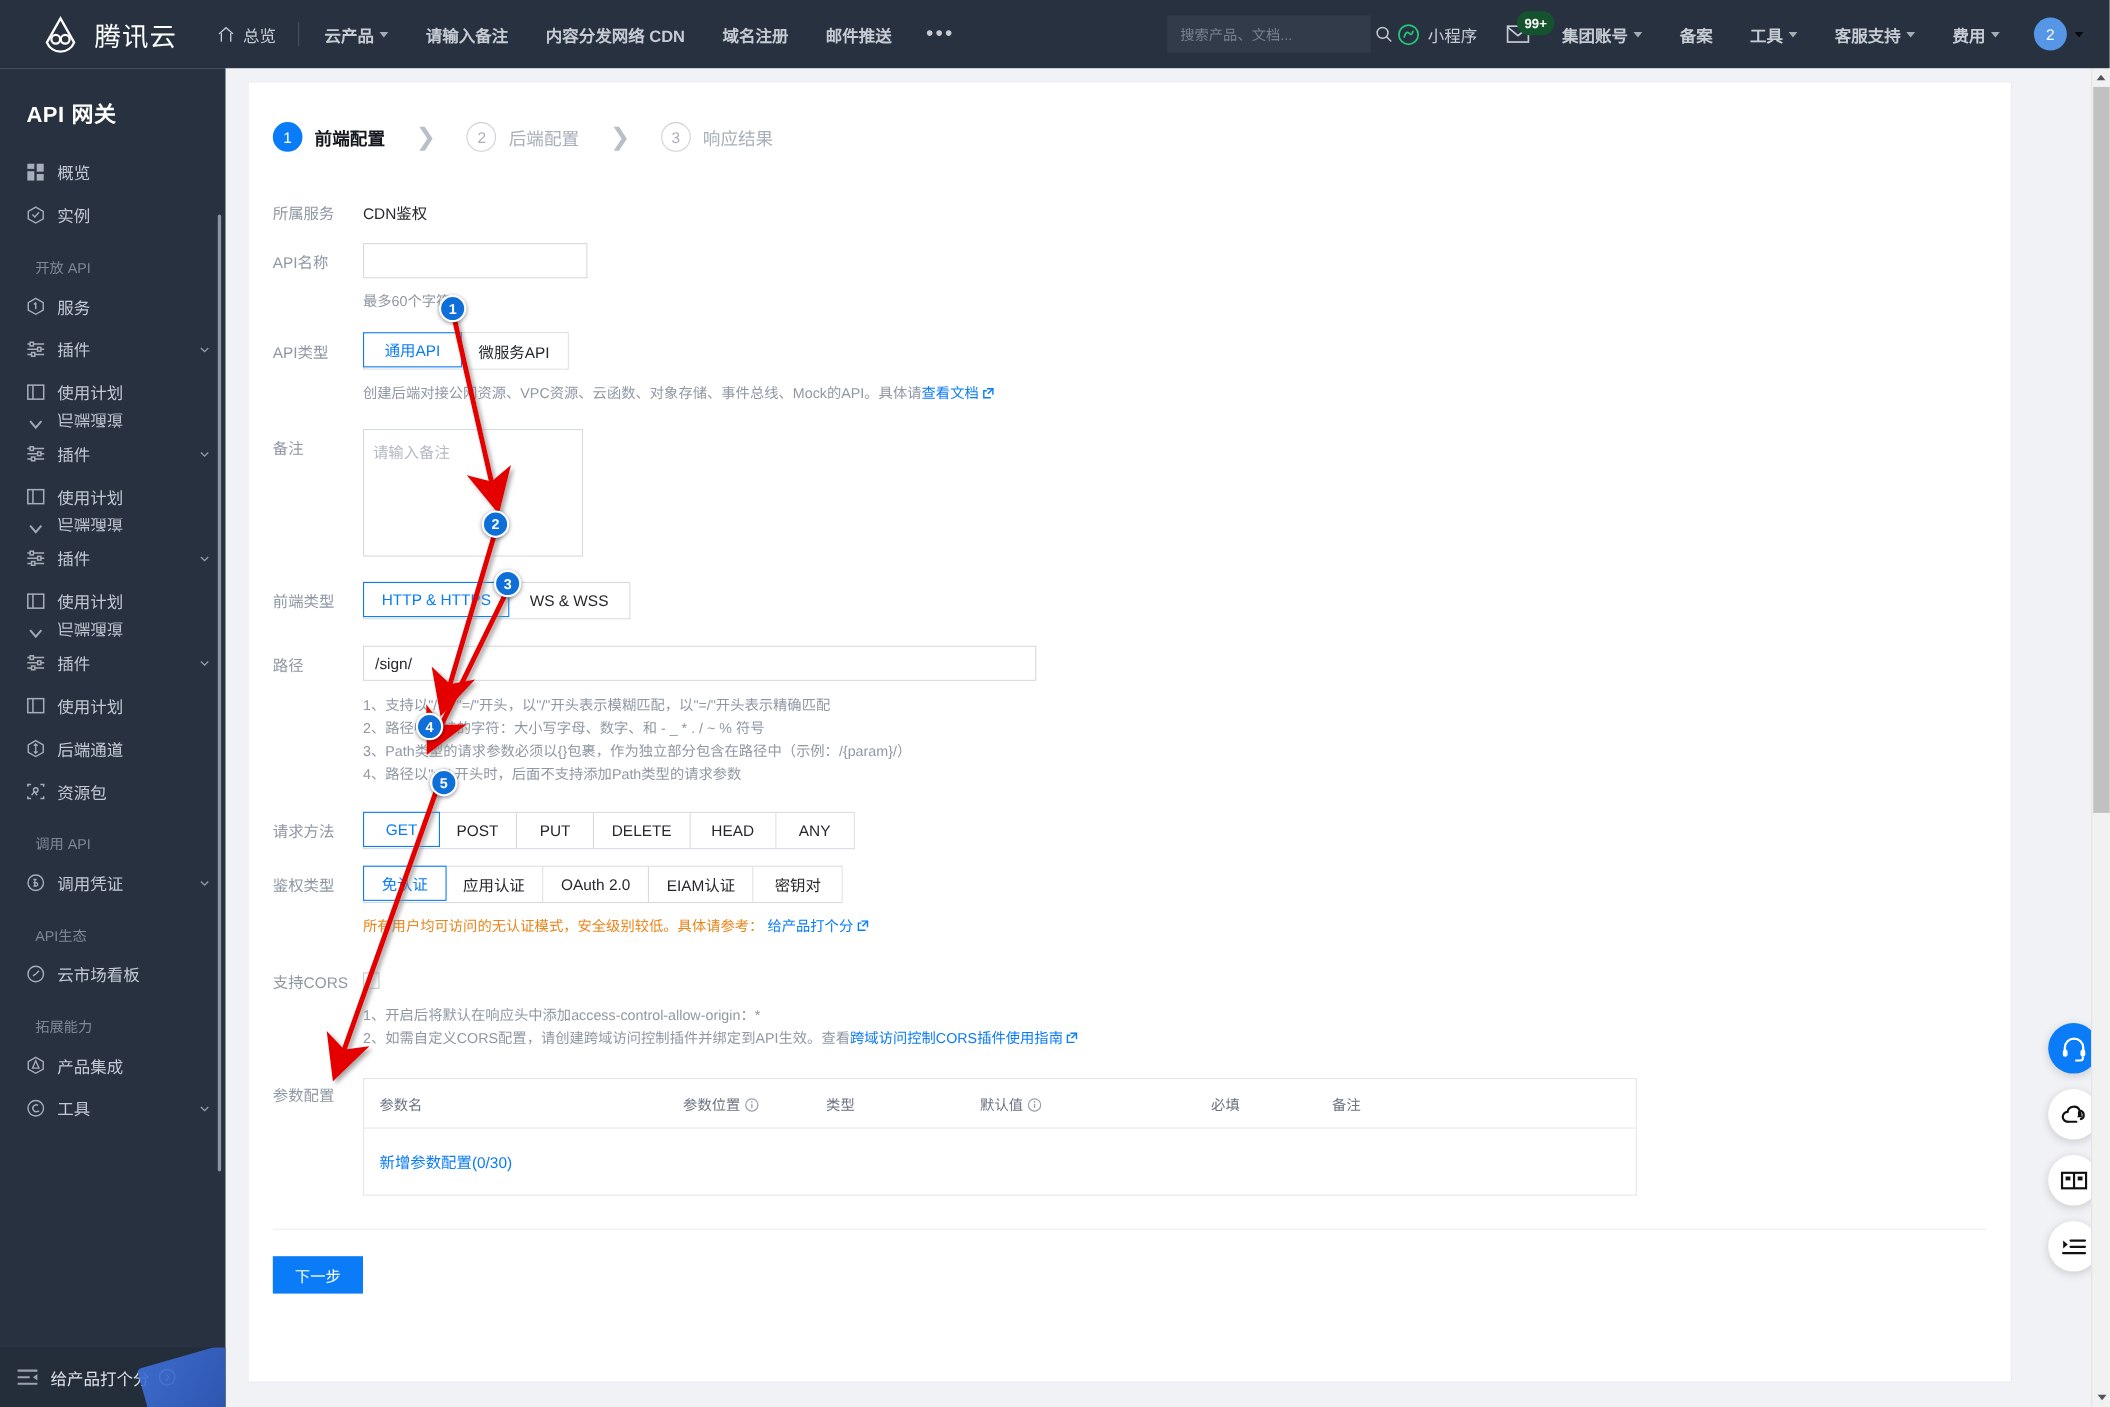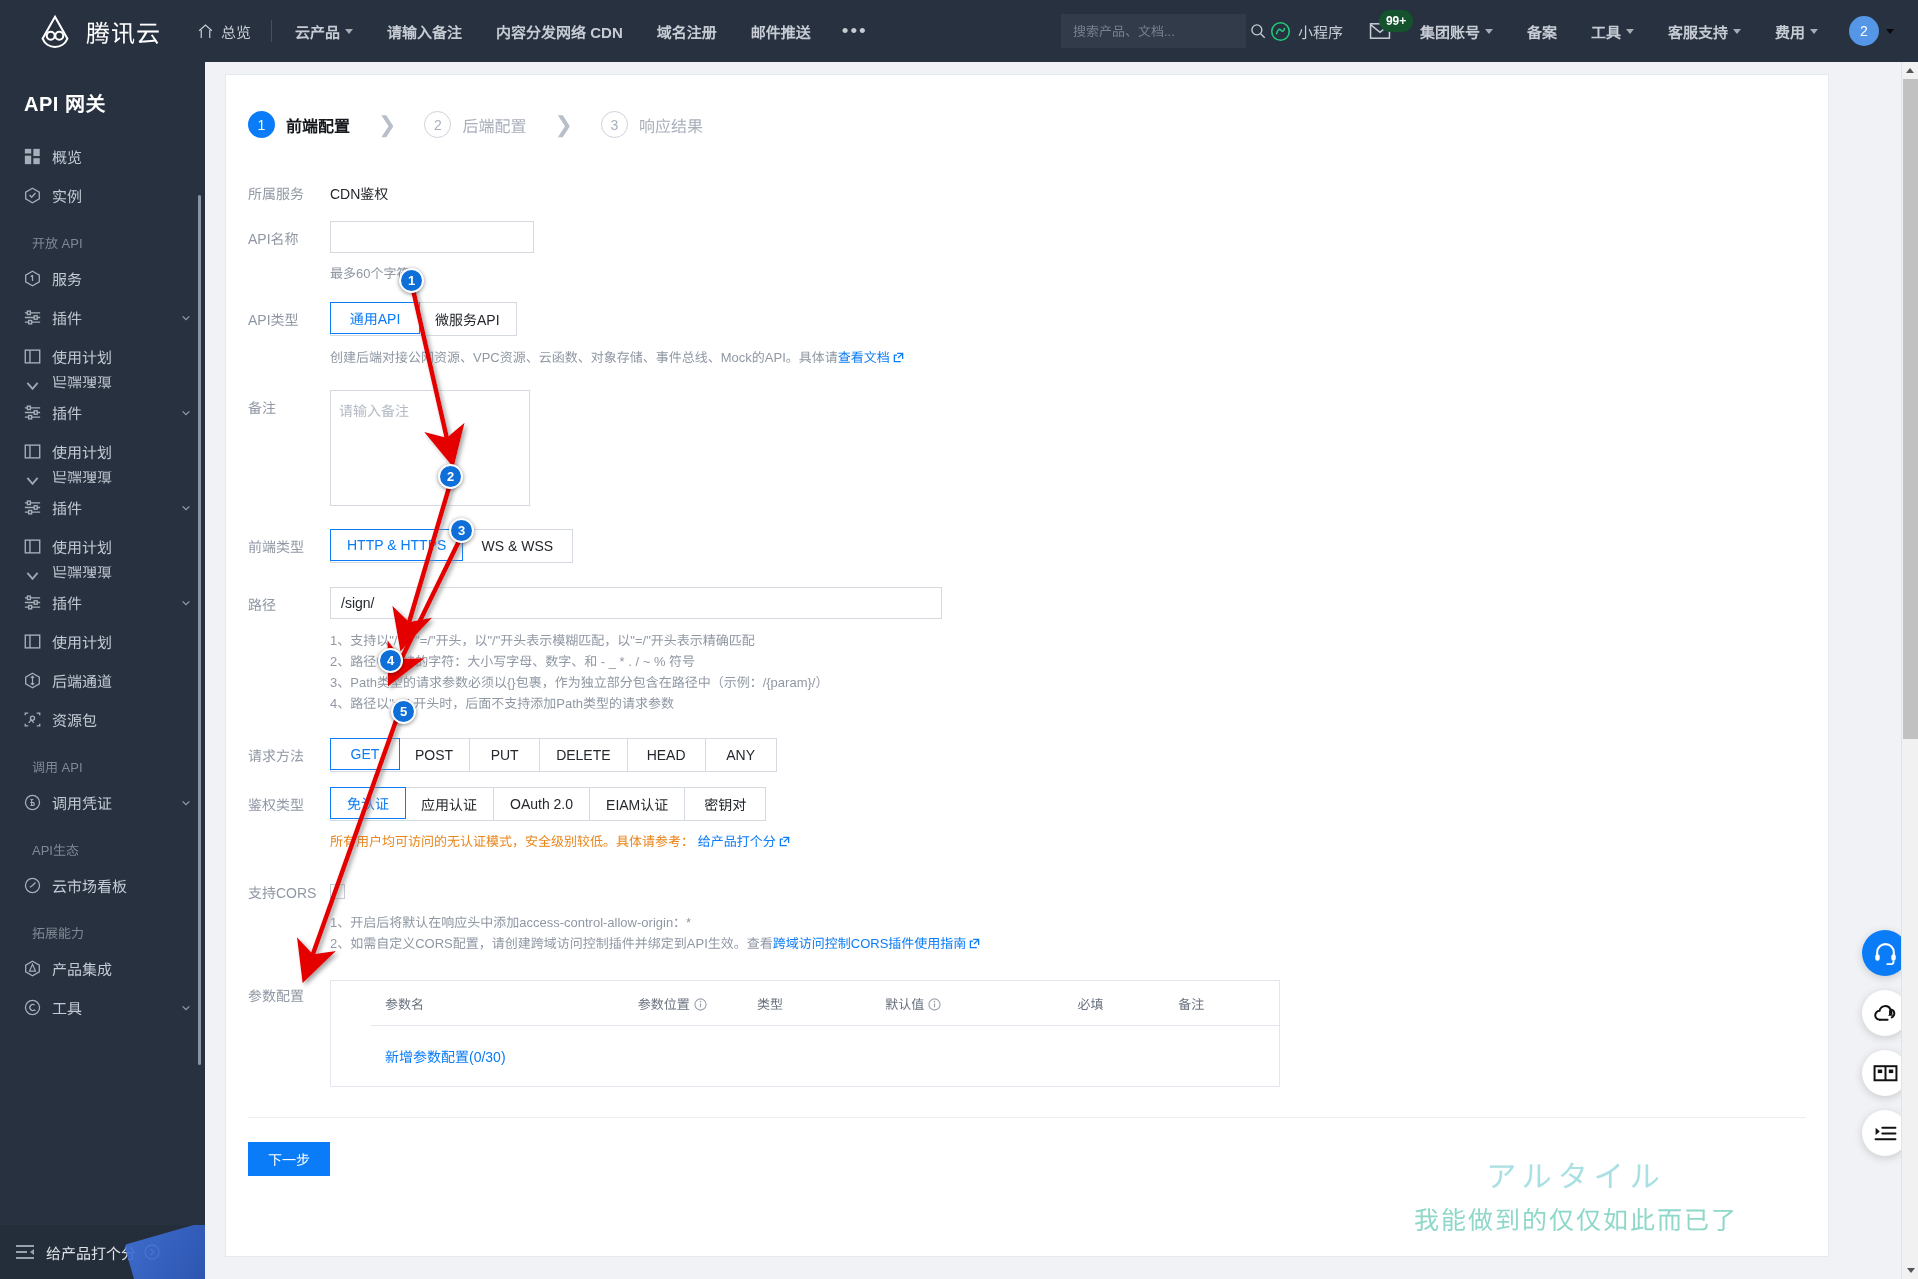"参数名" .ptable { padding-left: 40px -> none; width: 950px -> 1158px }
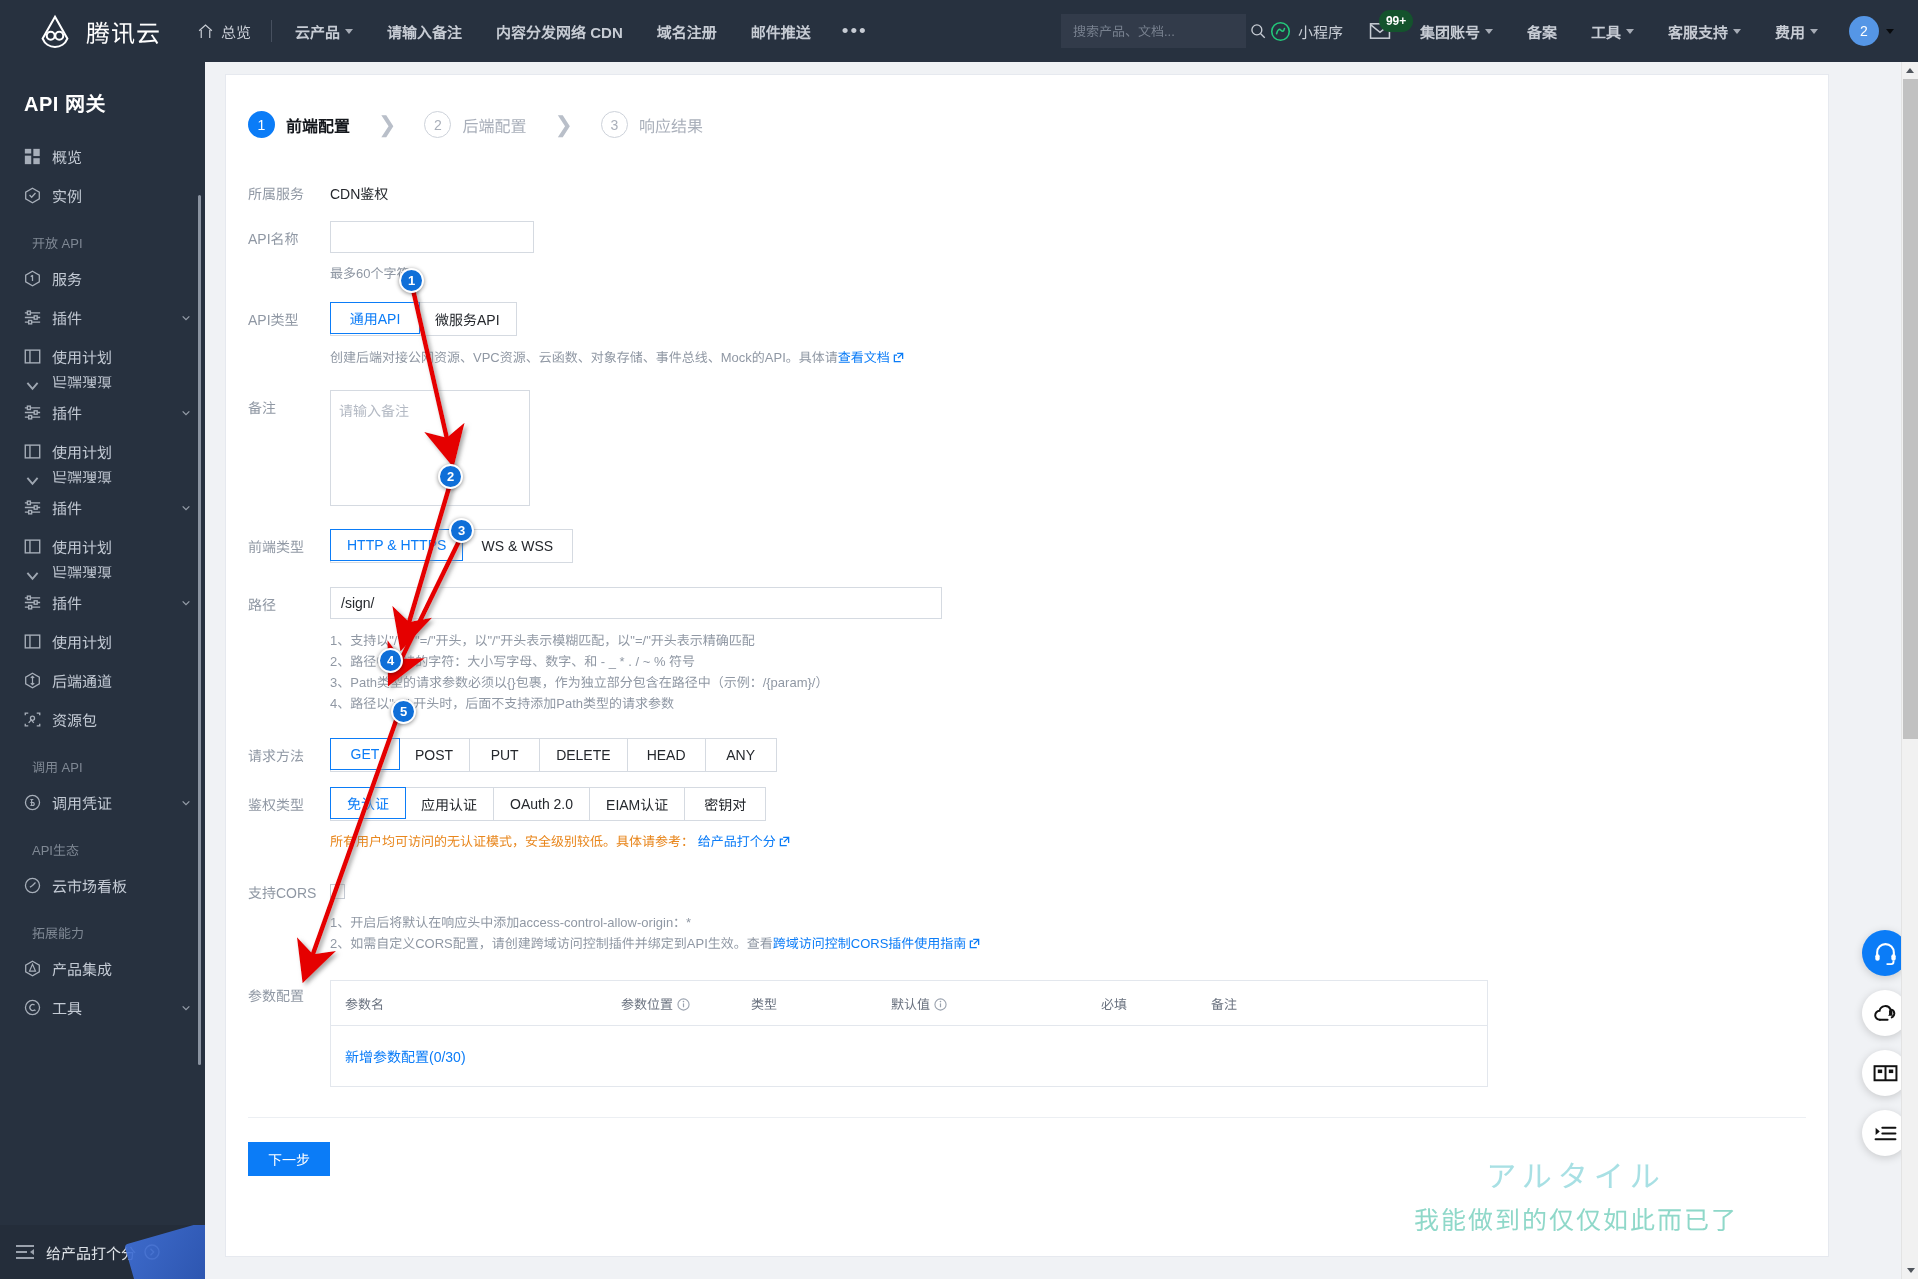"アルタイル" div.wm { html: <div> <div>アルタイル</div> <div>我能做到的仅仅如此而已了</div> </div> -> none }
